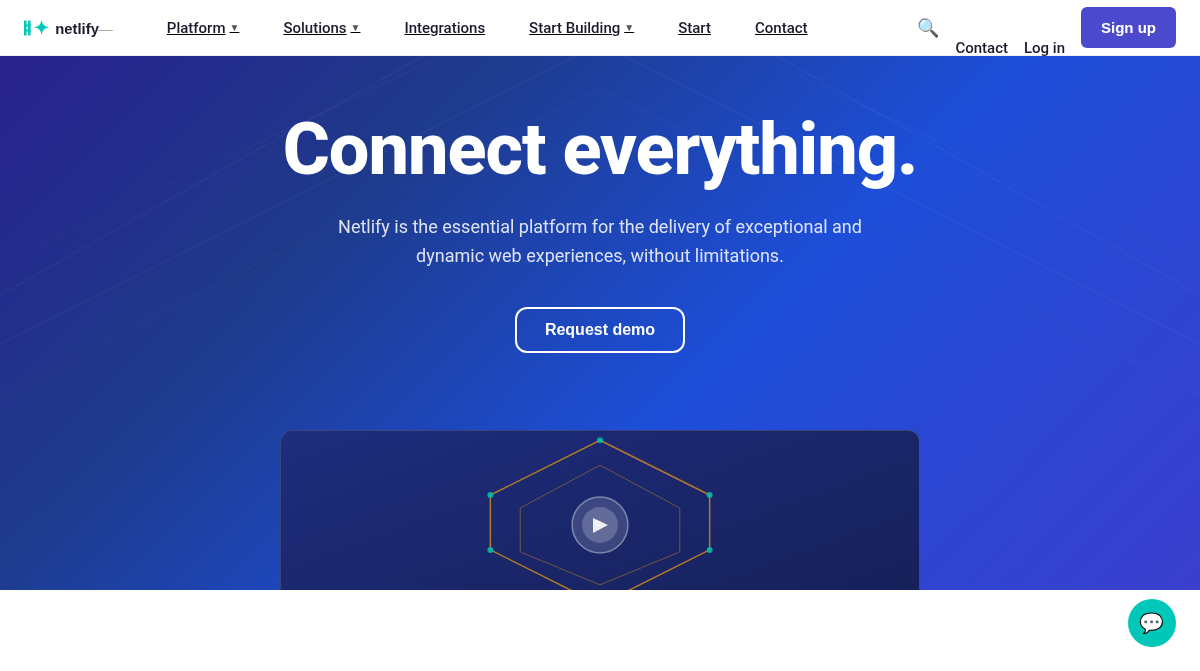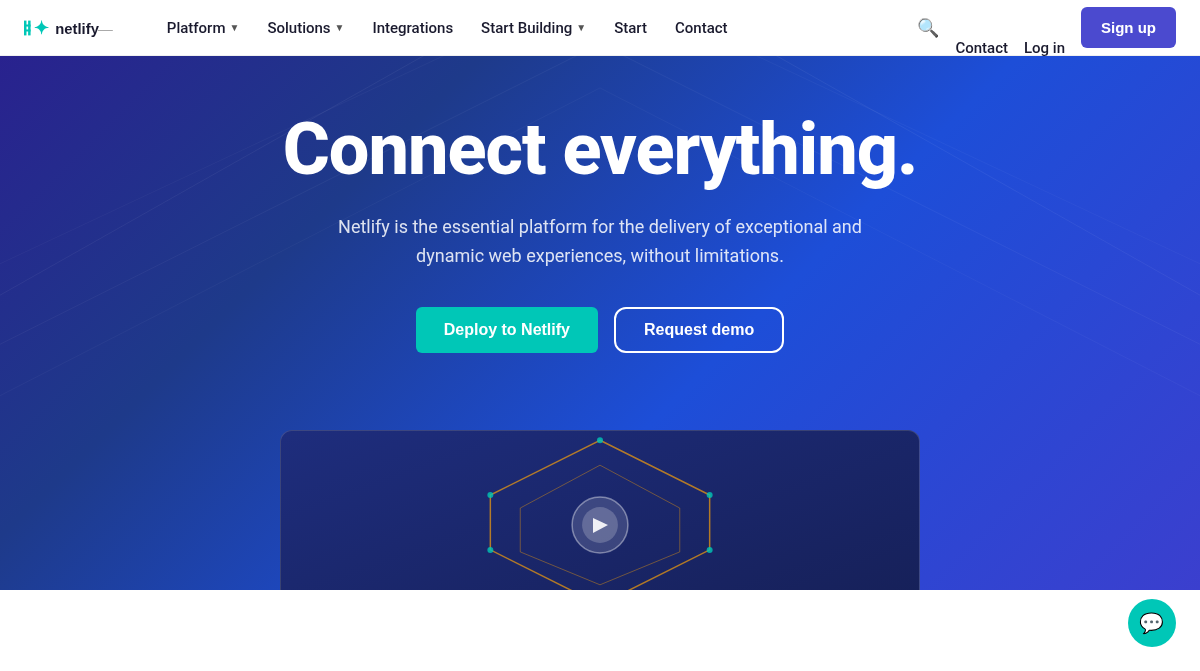"Platform" .nav-links { gap: 4px -> 20px; text-decoration: none -> underline }
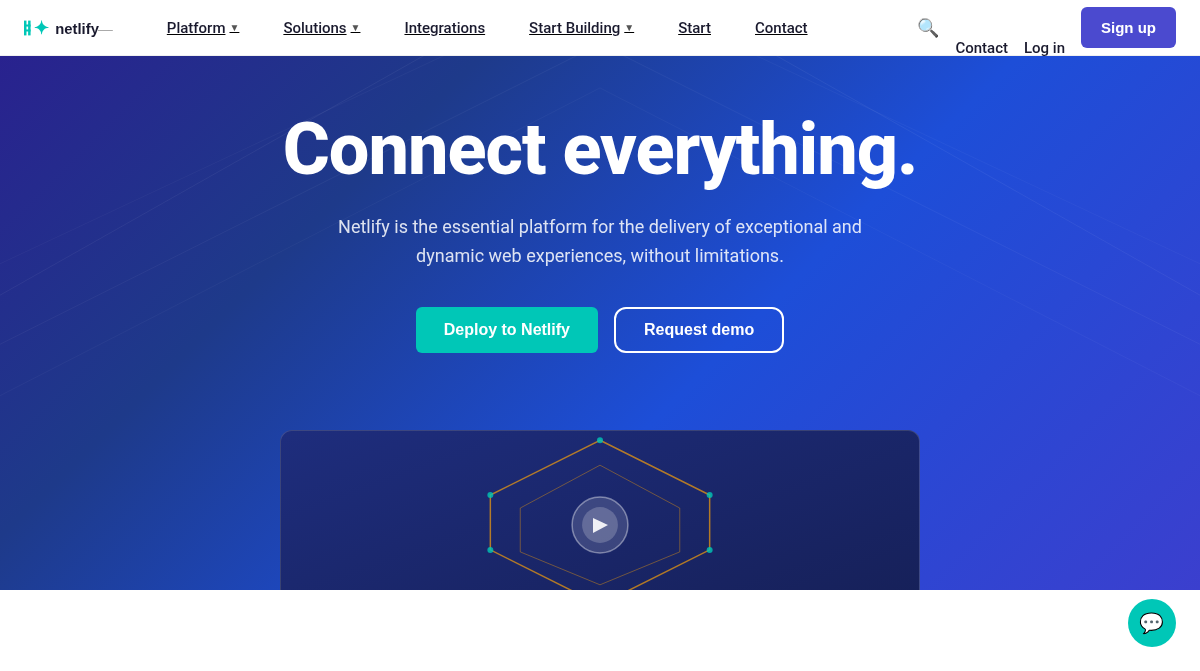"Deploy to Netlify" button.btn-deploy { html: <button>Deploy to Netlify</button> -> none }
